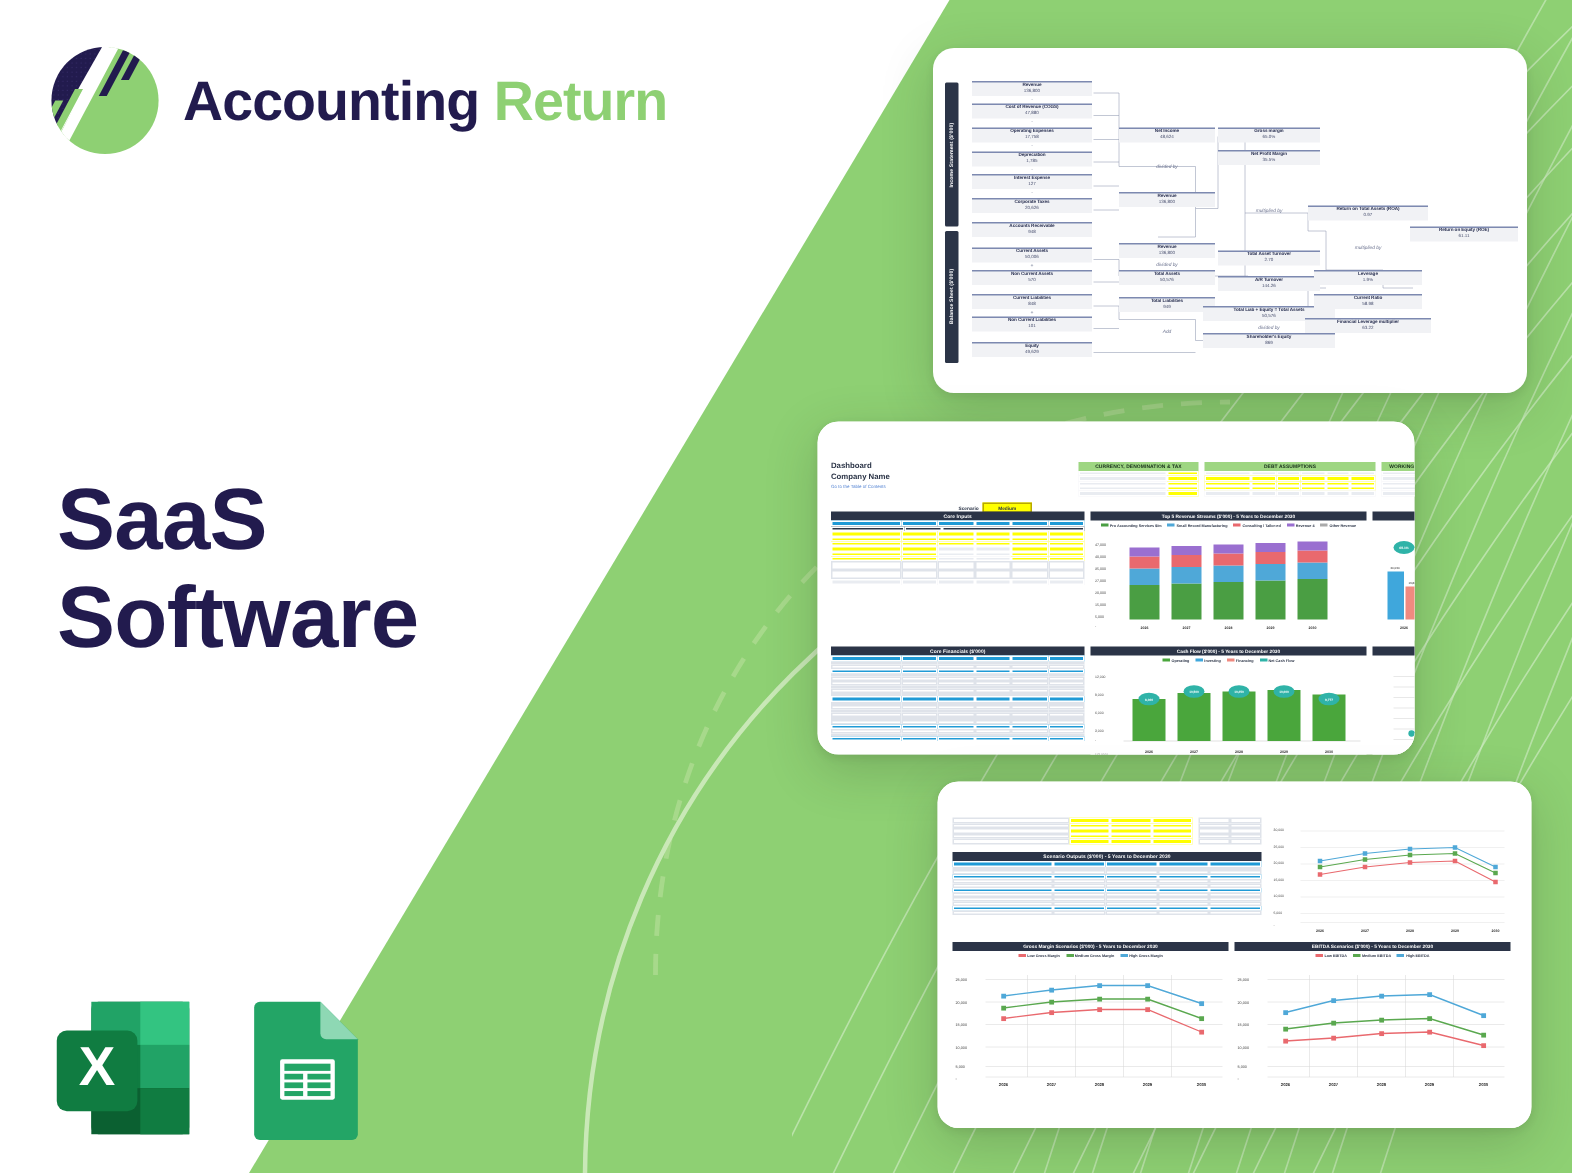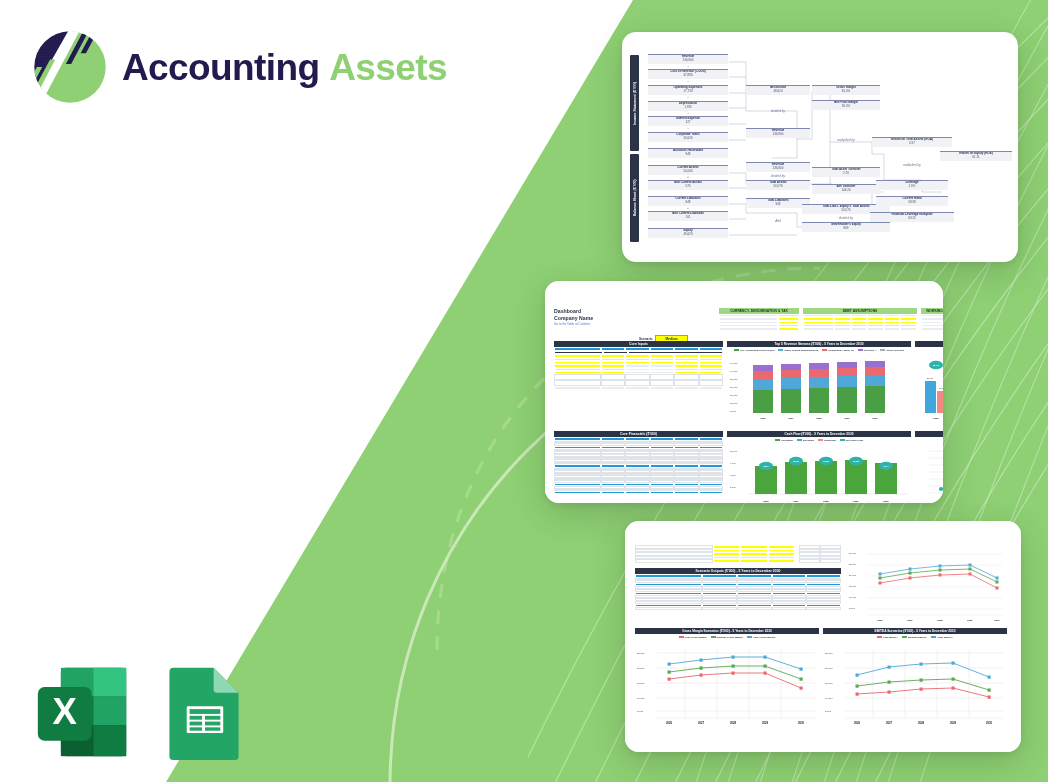"Assets" span.w2 { text: Assets -> Return }
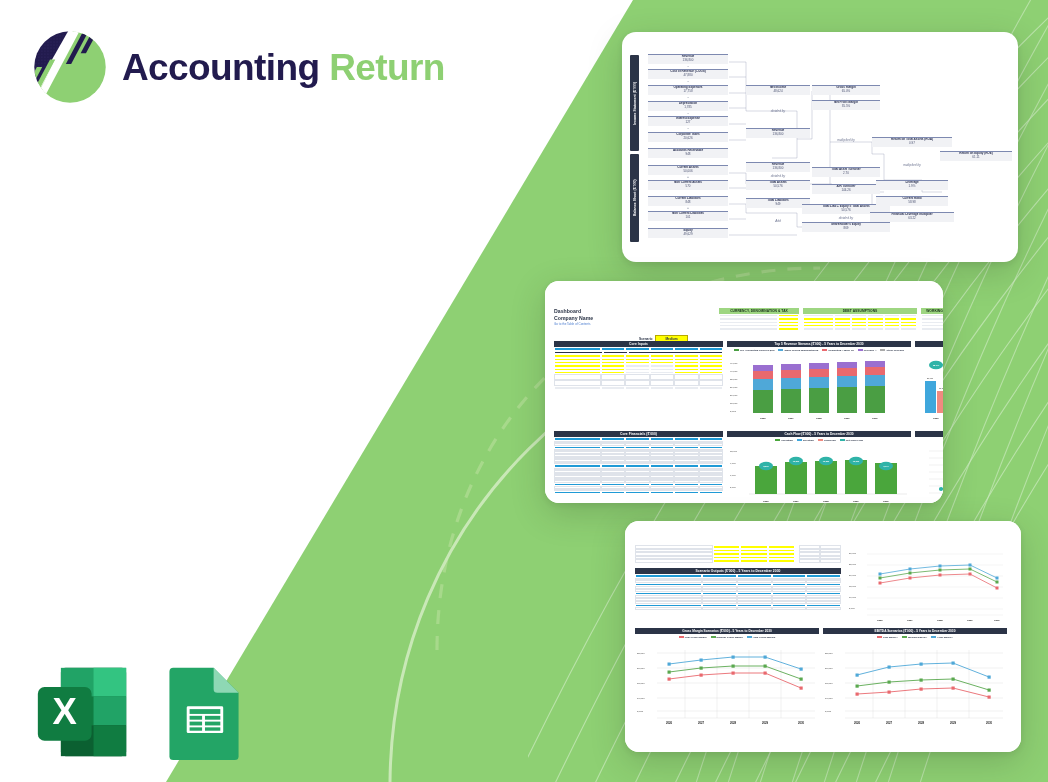"SaaS" div.headline { html: none -> <div> <div>SaaS</div> <div>Software</div> </div> }
